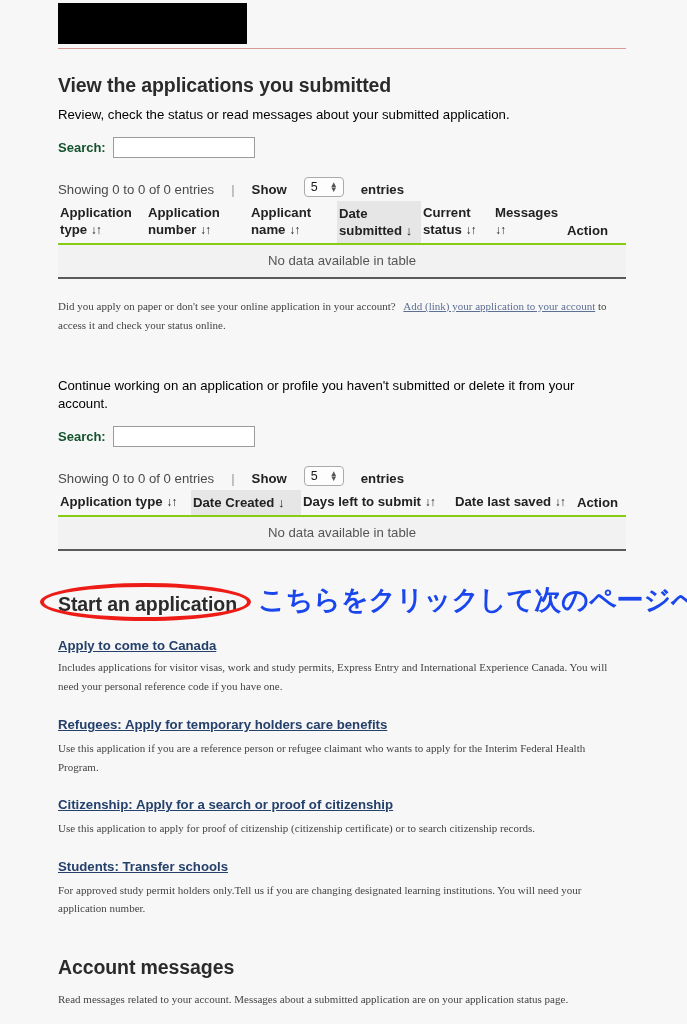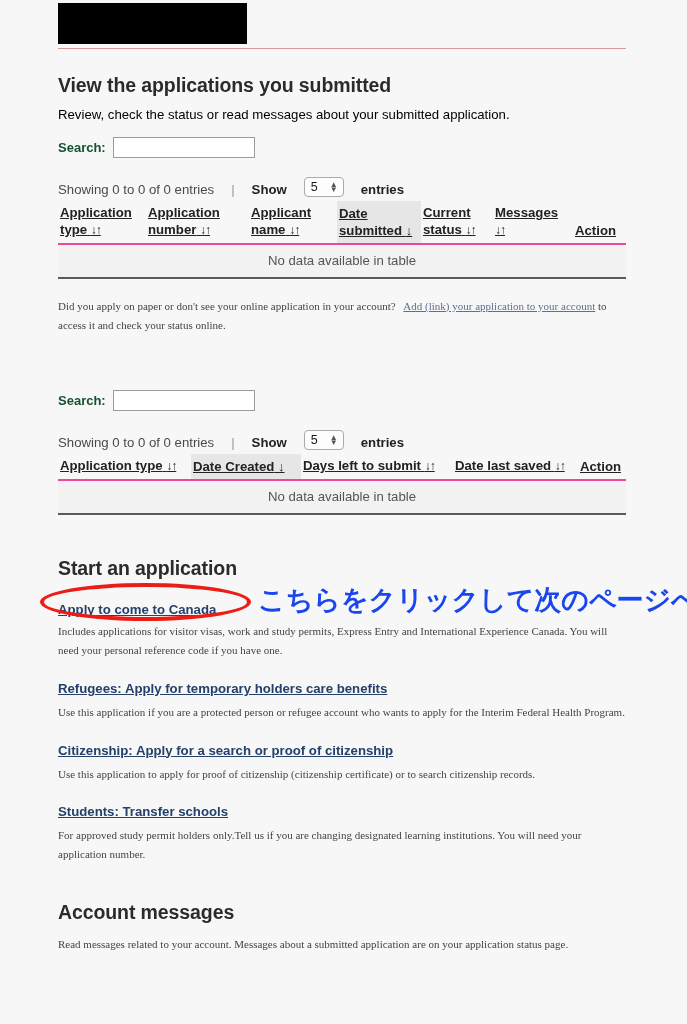"Application type ↓↑" table.dt th { border-bottom: 2px solid #ec4899 -> 2px solid #84cc16; text-decoration: underline -> none }
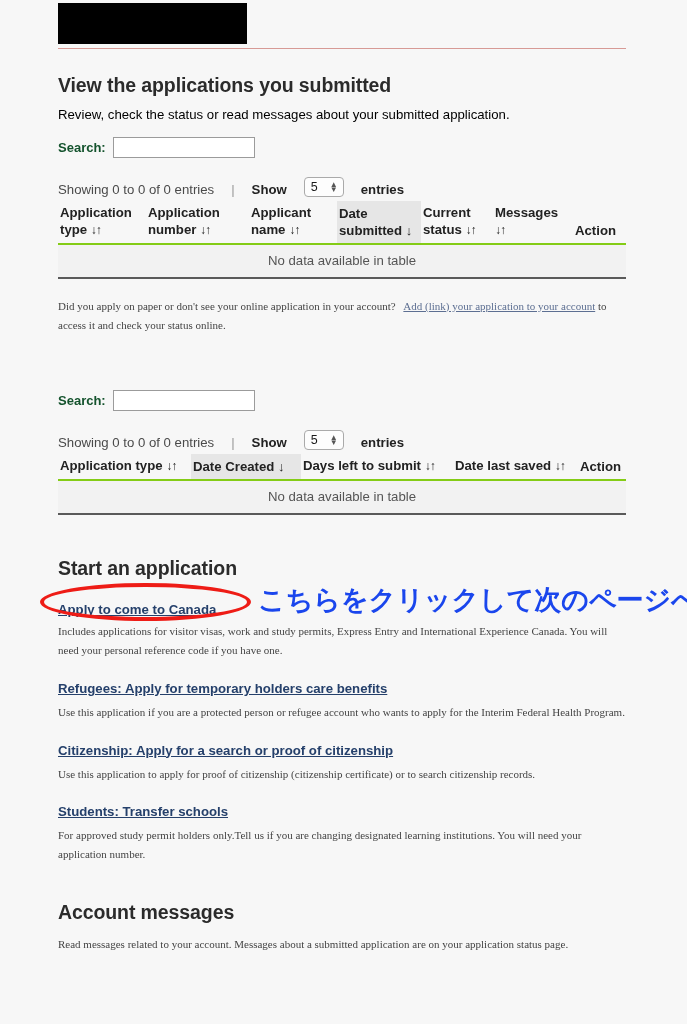"Action" table.dt th.action-col { text-align: center -> left }
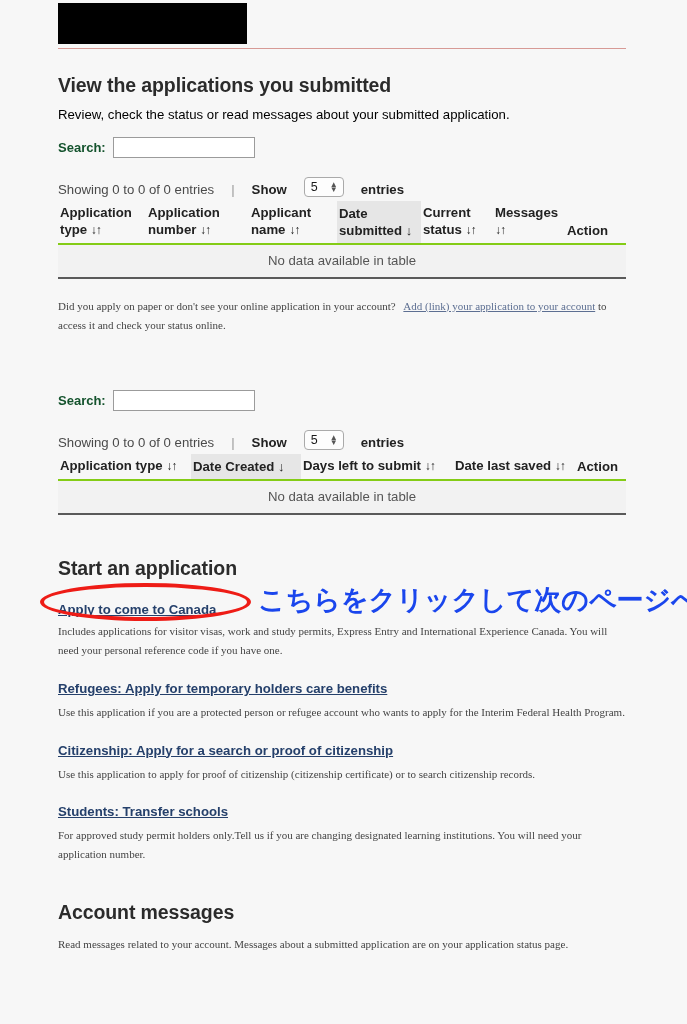"Continue working on an application" p.section-desc { html: none -> <p>Continue working on an application or profile you haven't submitted or delete it from your account.</p> }
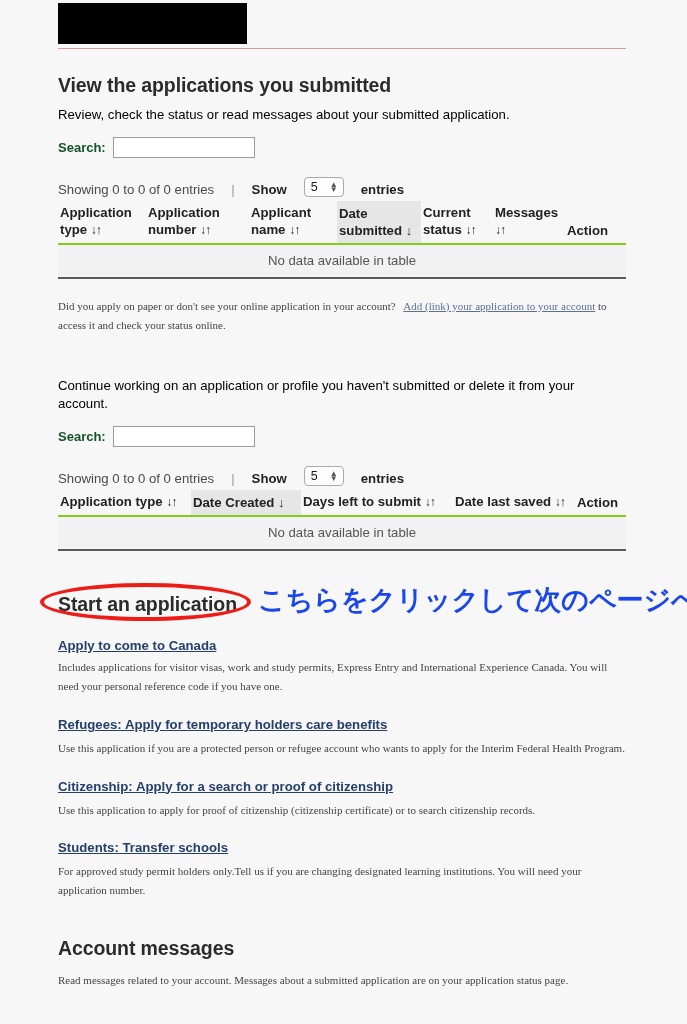"Use this application if you" p.body-text { text: protected person or refugee account -> reference person or refugee claimant }
